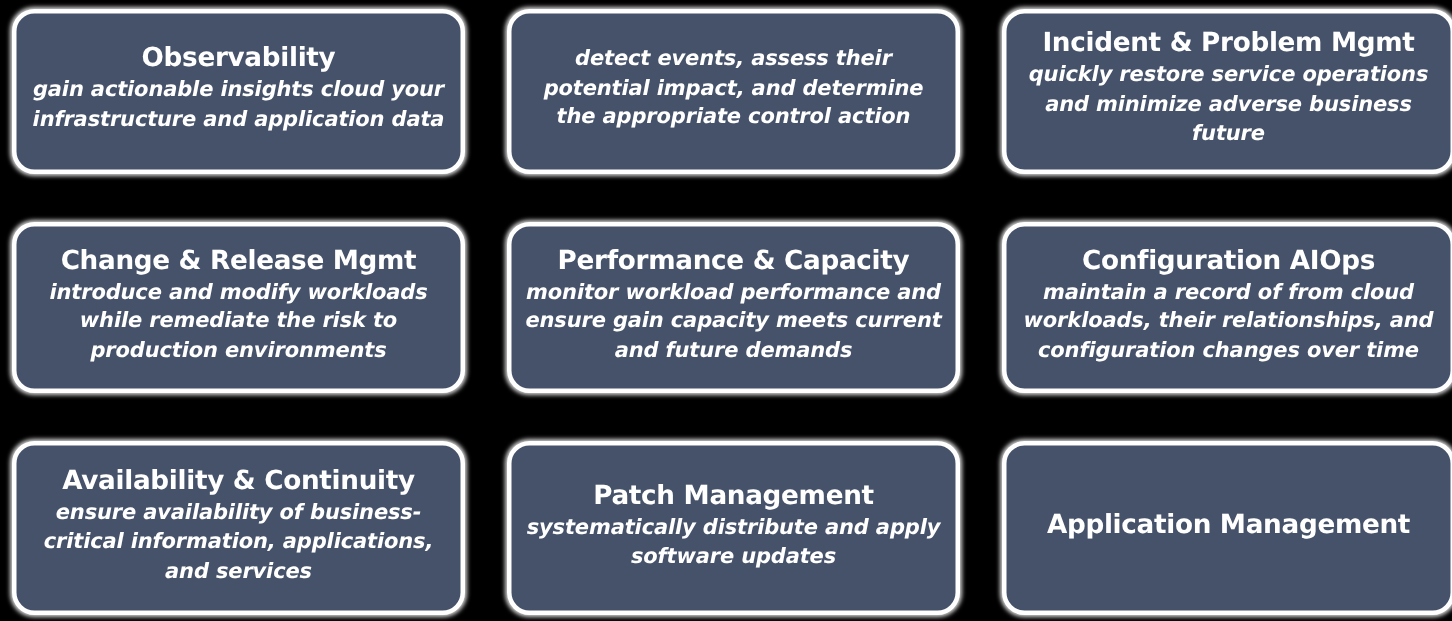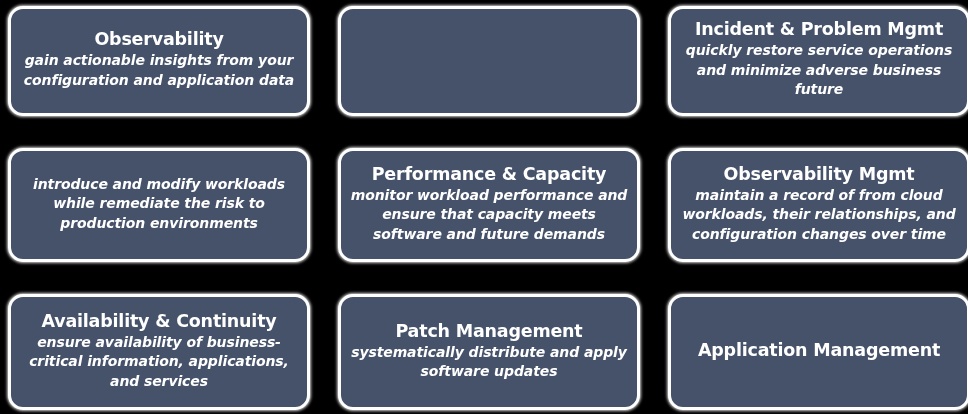"detect events, assess their potential" div.card-desc { html: none -> <div>detect events, assess their potential impact, and determine the appropriate control action</div> }
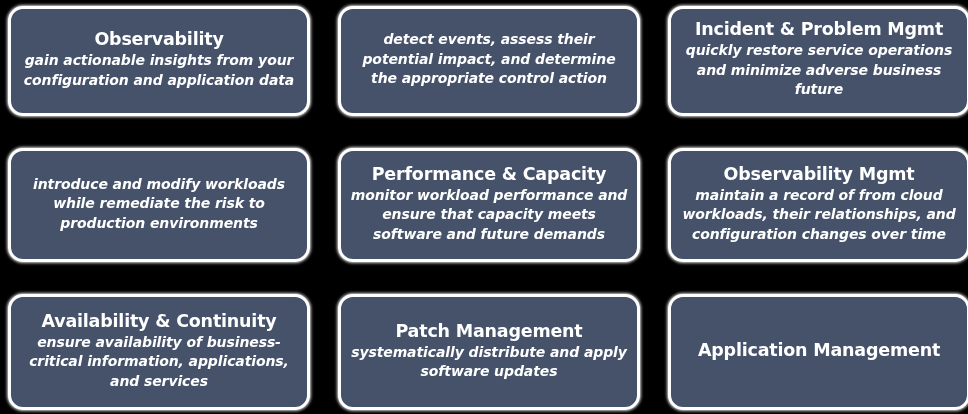"gain actionable insights from your" div.card-desc { text: from your configuration -> cloud your infrastructure }
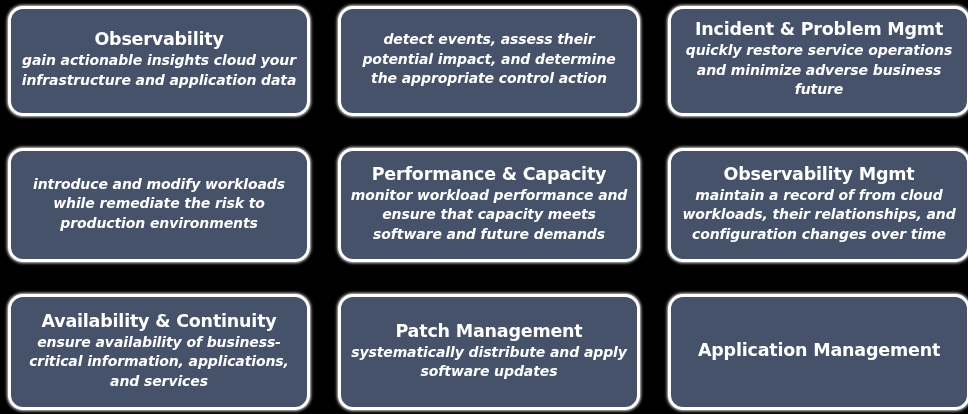"Change & Release Mgmt" div.card-title { html: none -> <div>Change &amp; Release Mgmt</div> }
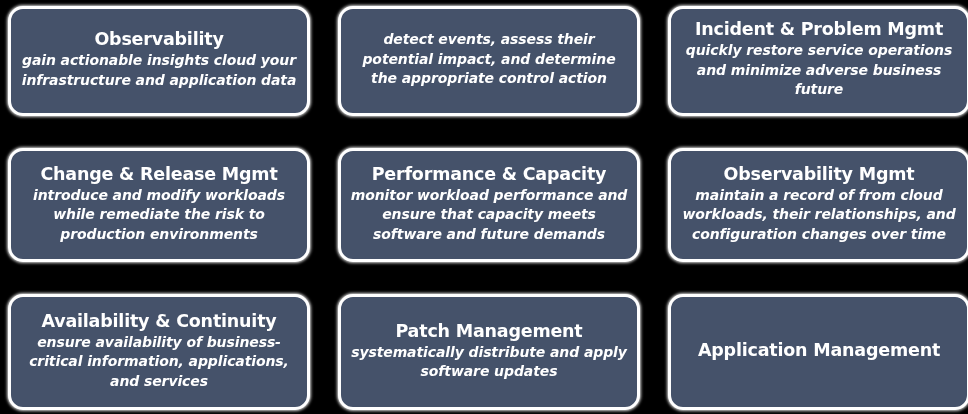"Observability Mgmt" div.card-title { text: Observability Mgmt -> Configuration AIOps }
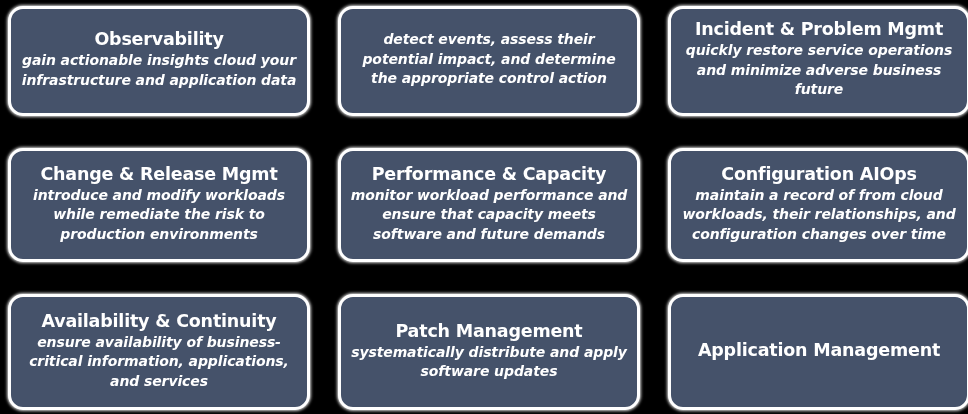"monitor workload performance and ensure" div.card-desc { text: that capacity meets software -> gain capacity meets current }
